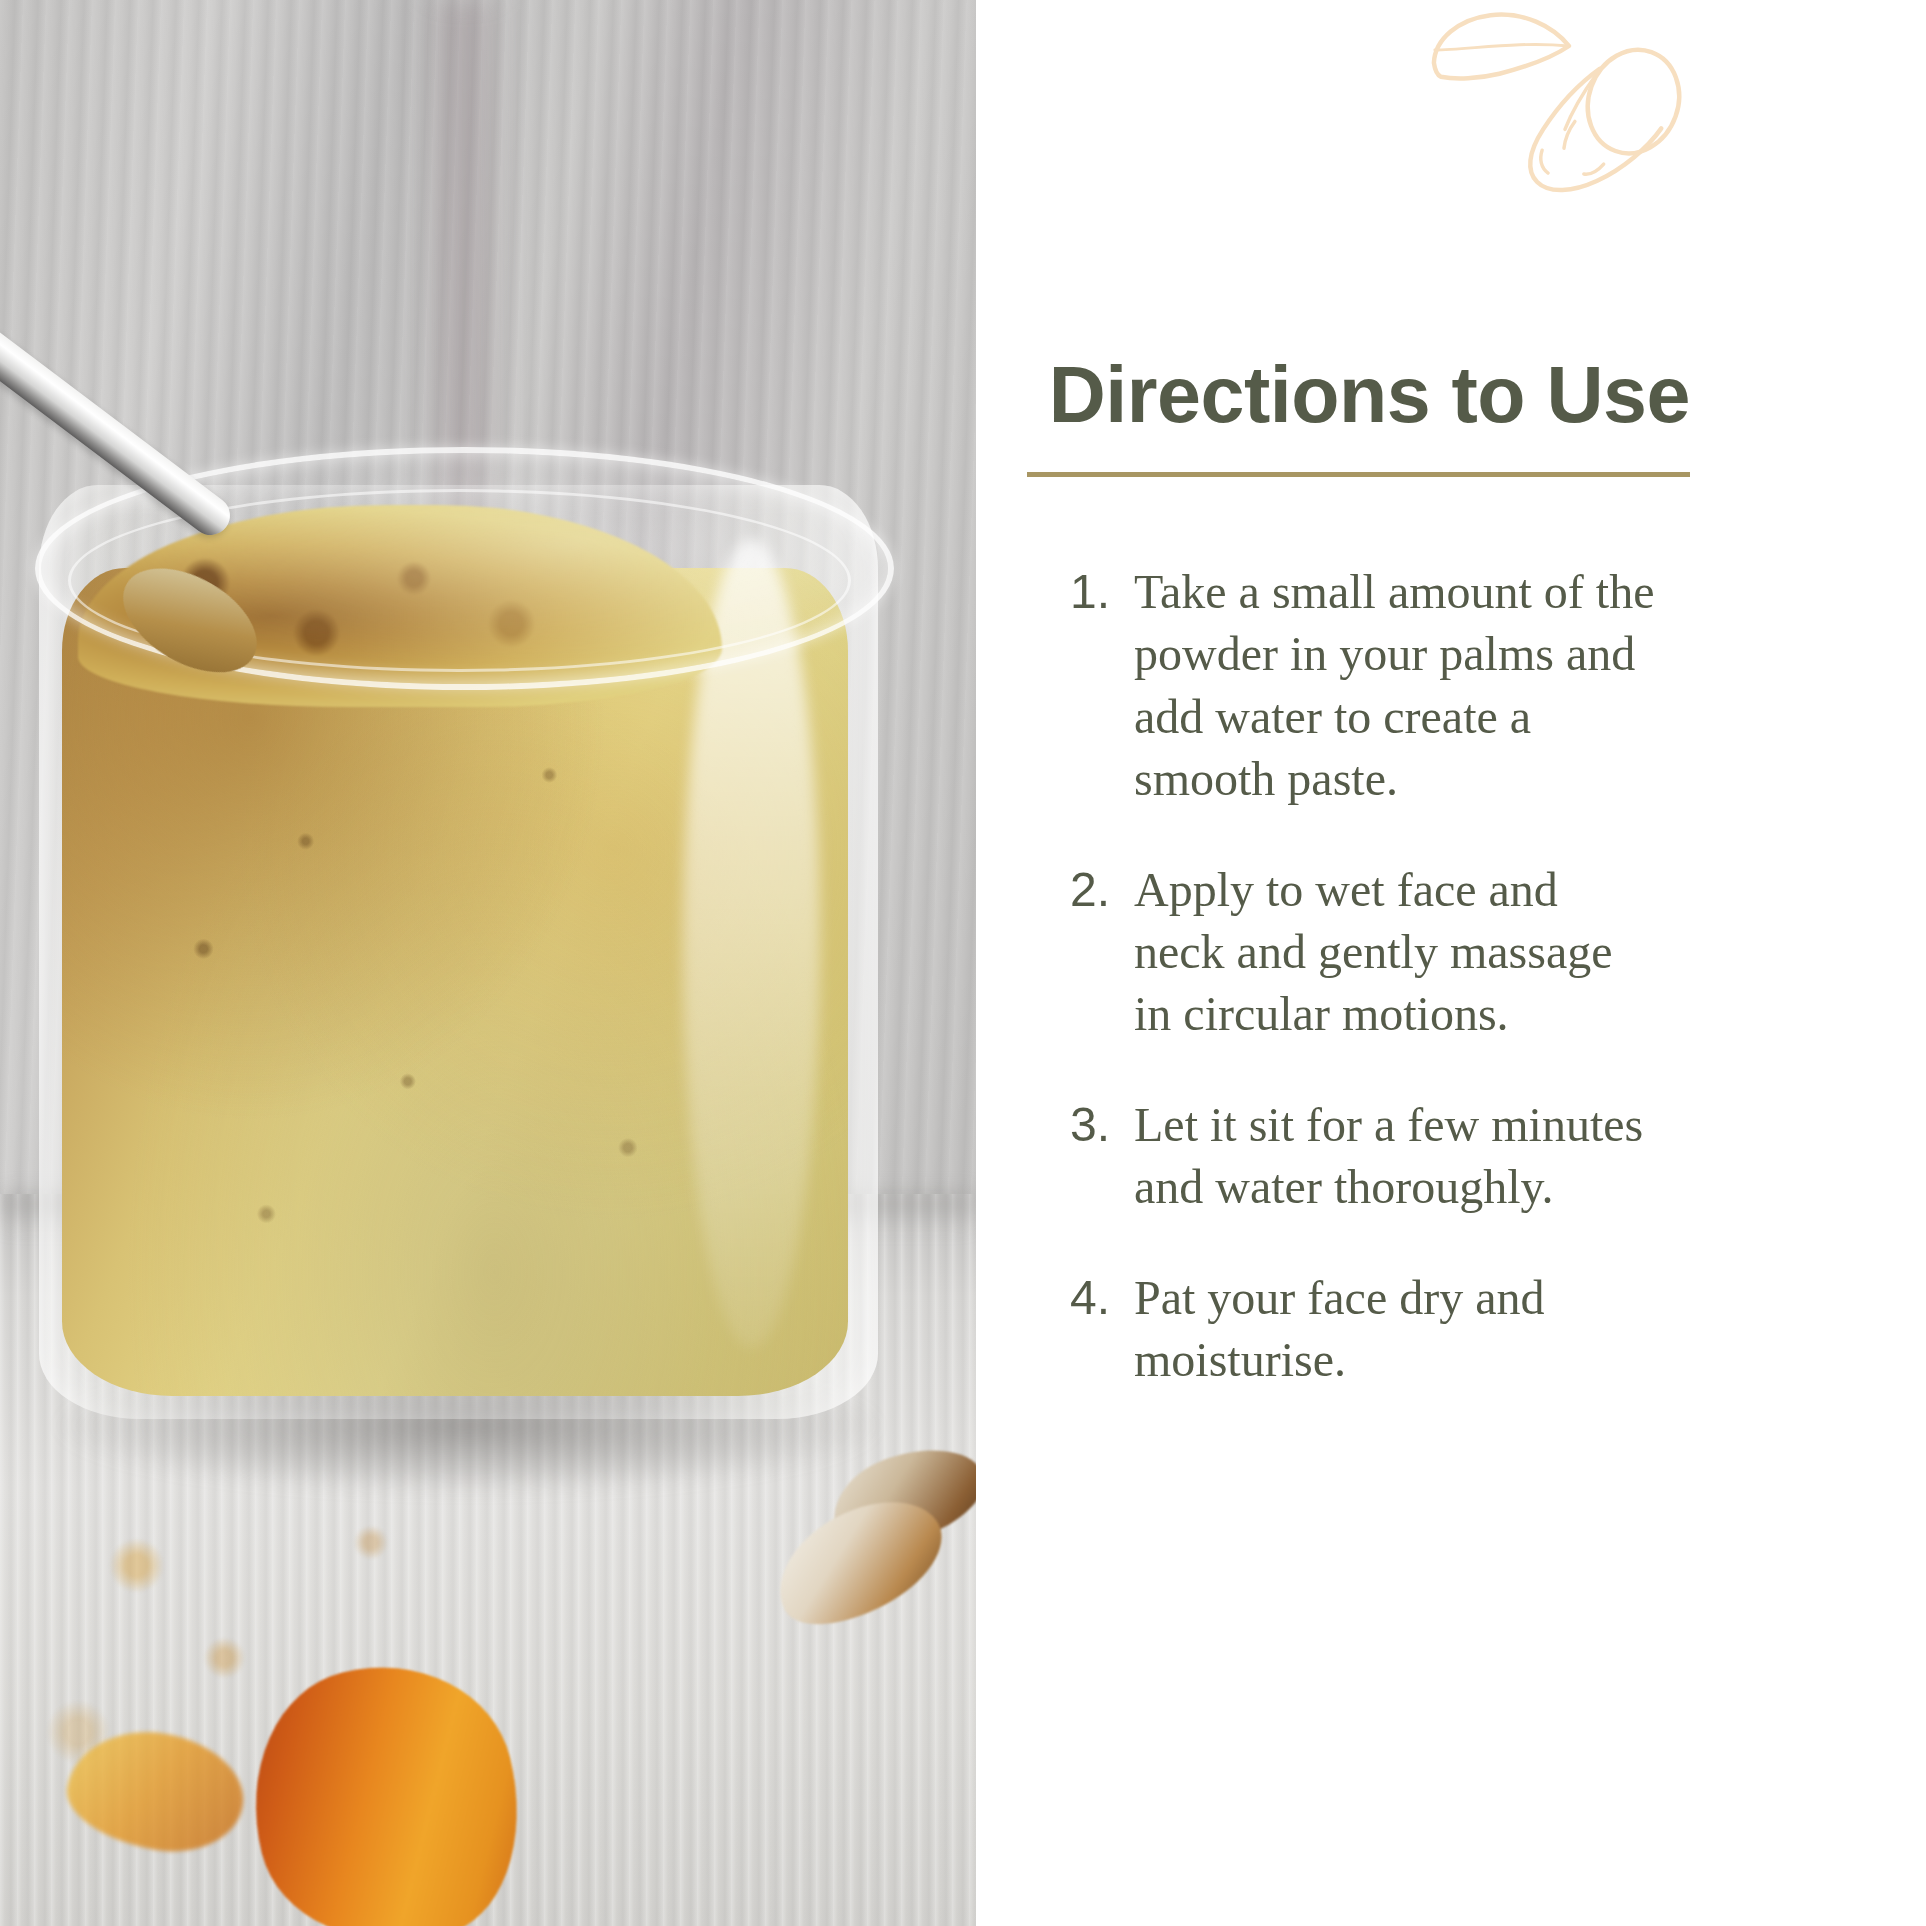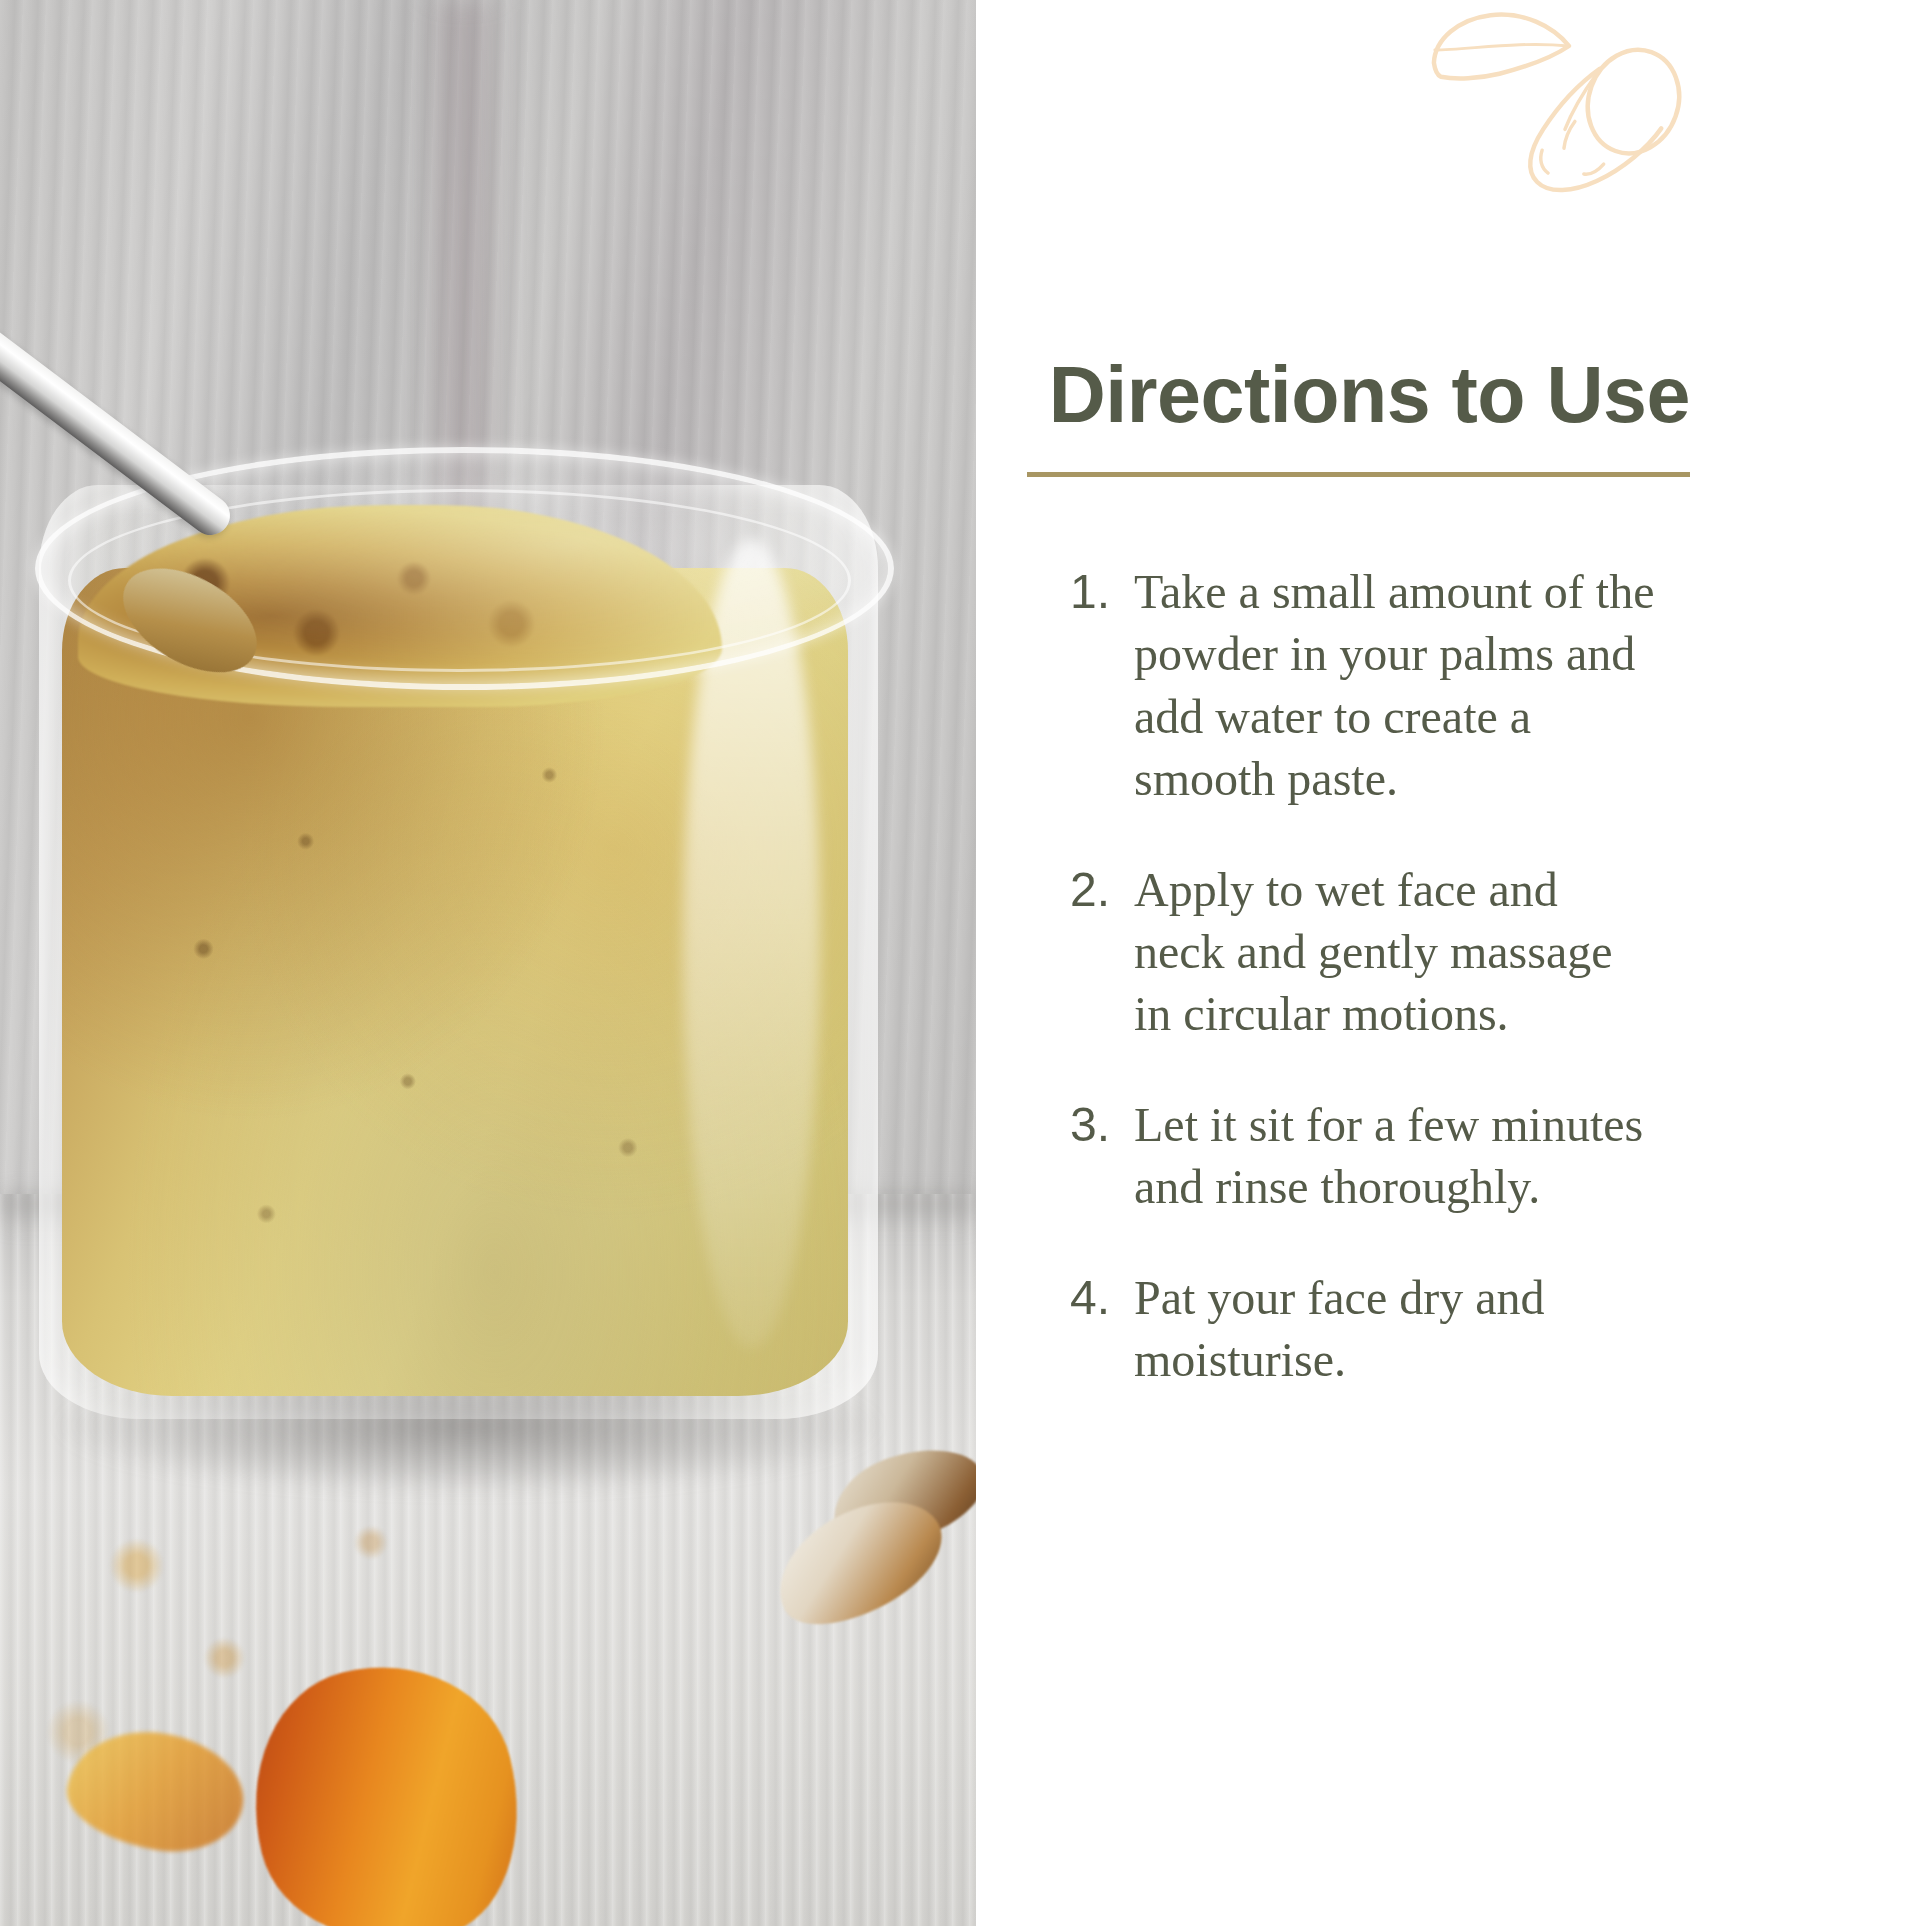"Let it sit for a" span.step-text { text: rinse -> water }
